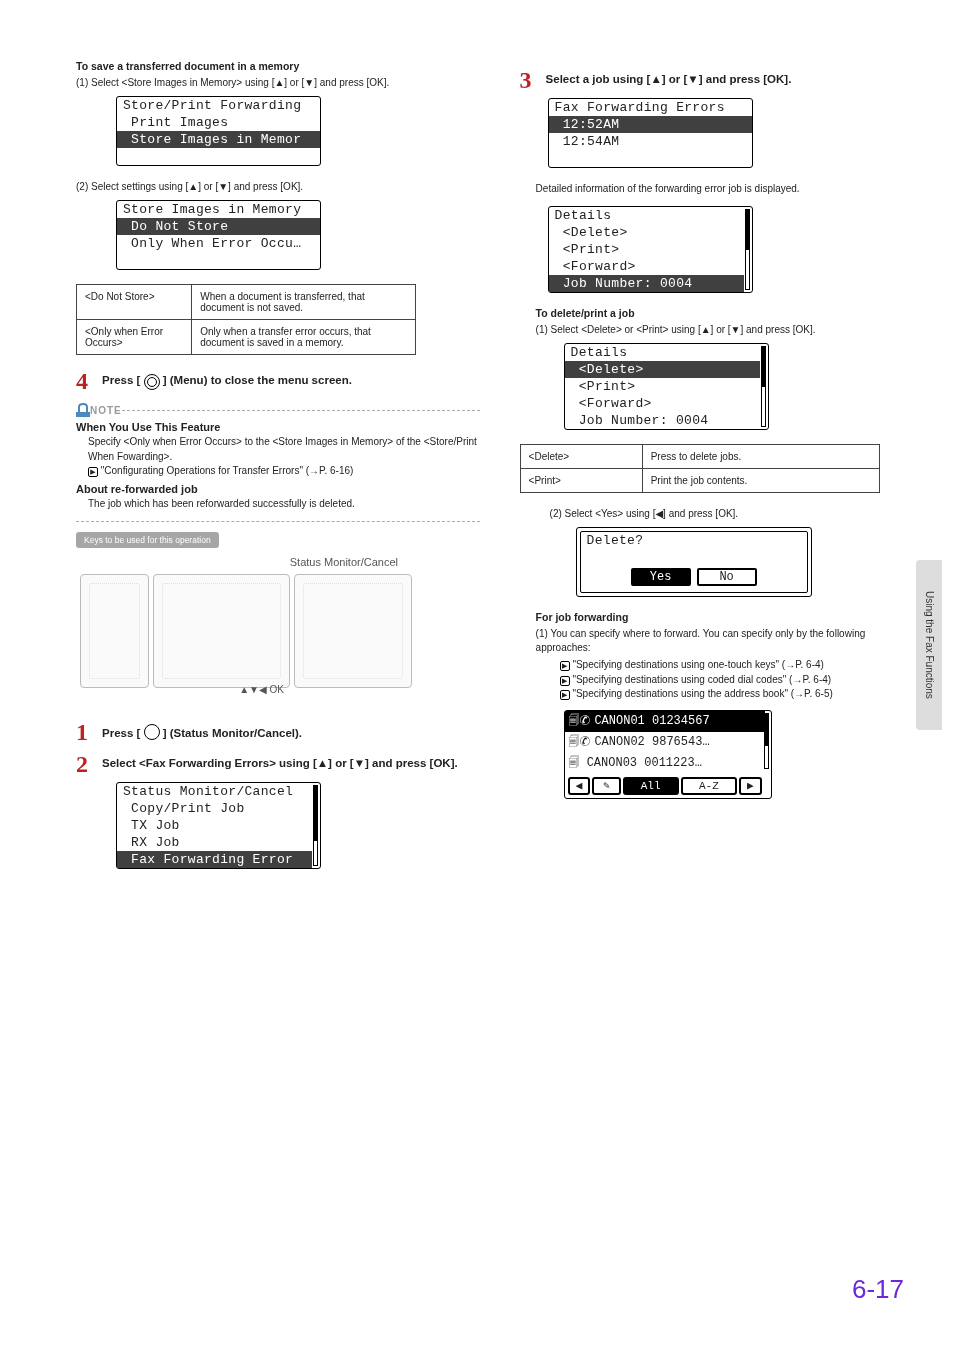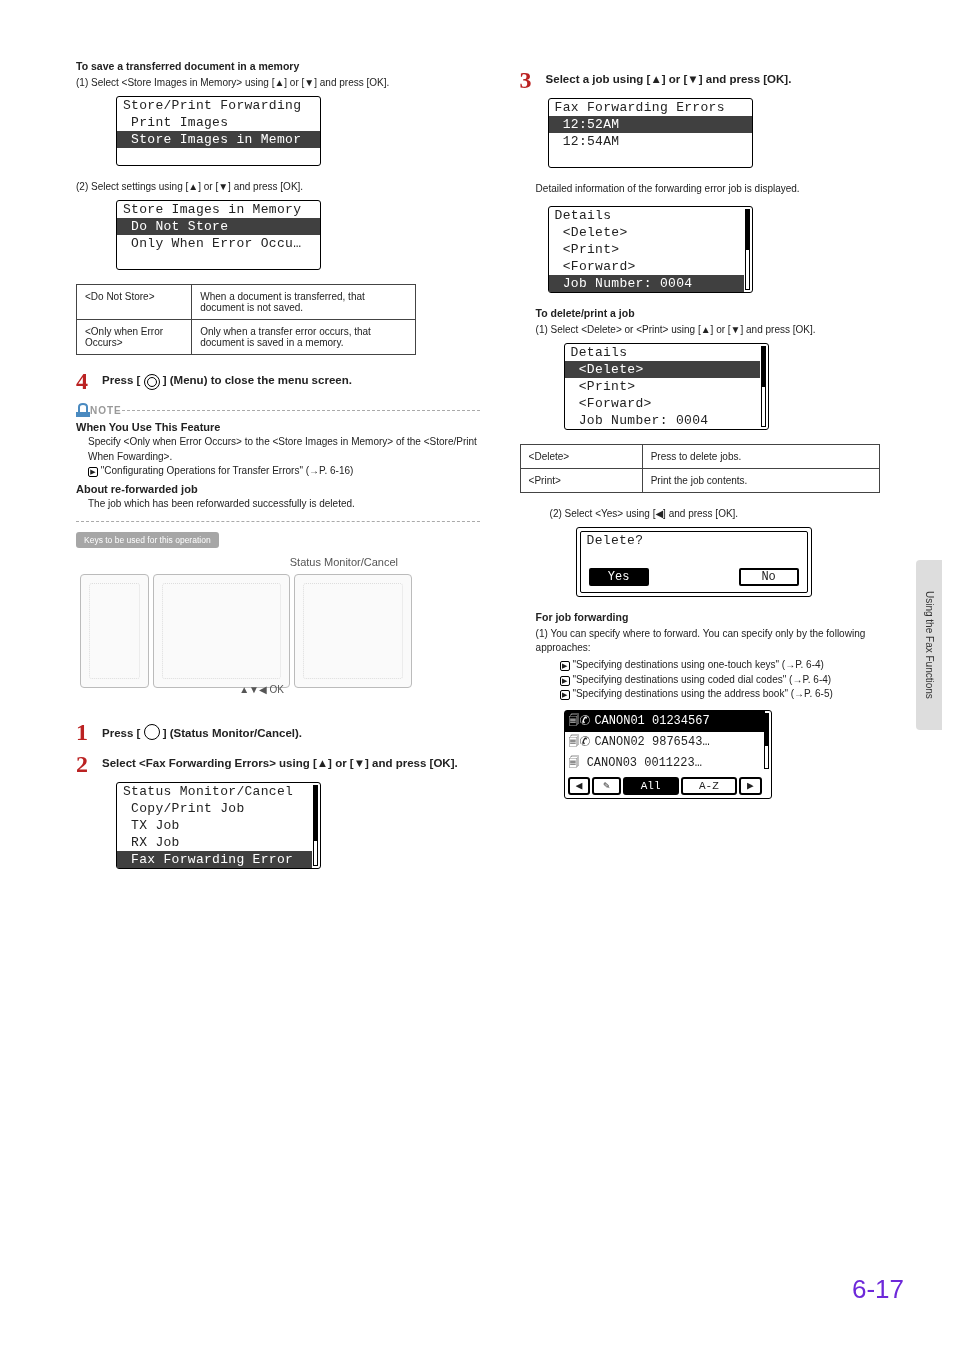"Yes" div { justify-content: space-between -> center }
